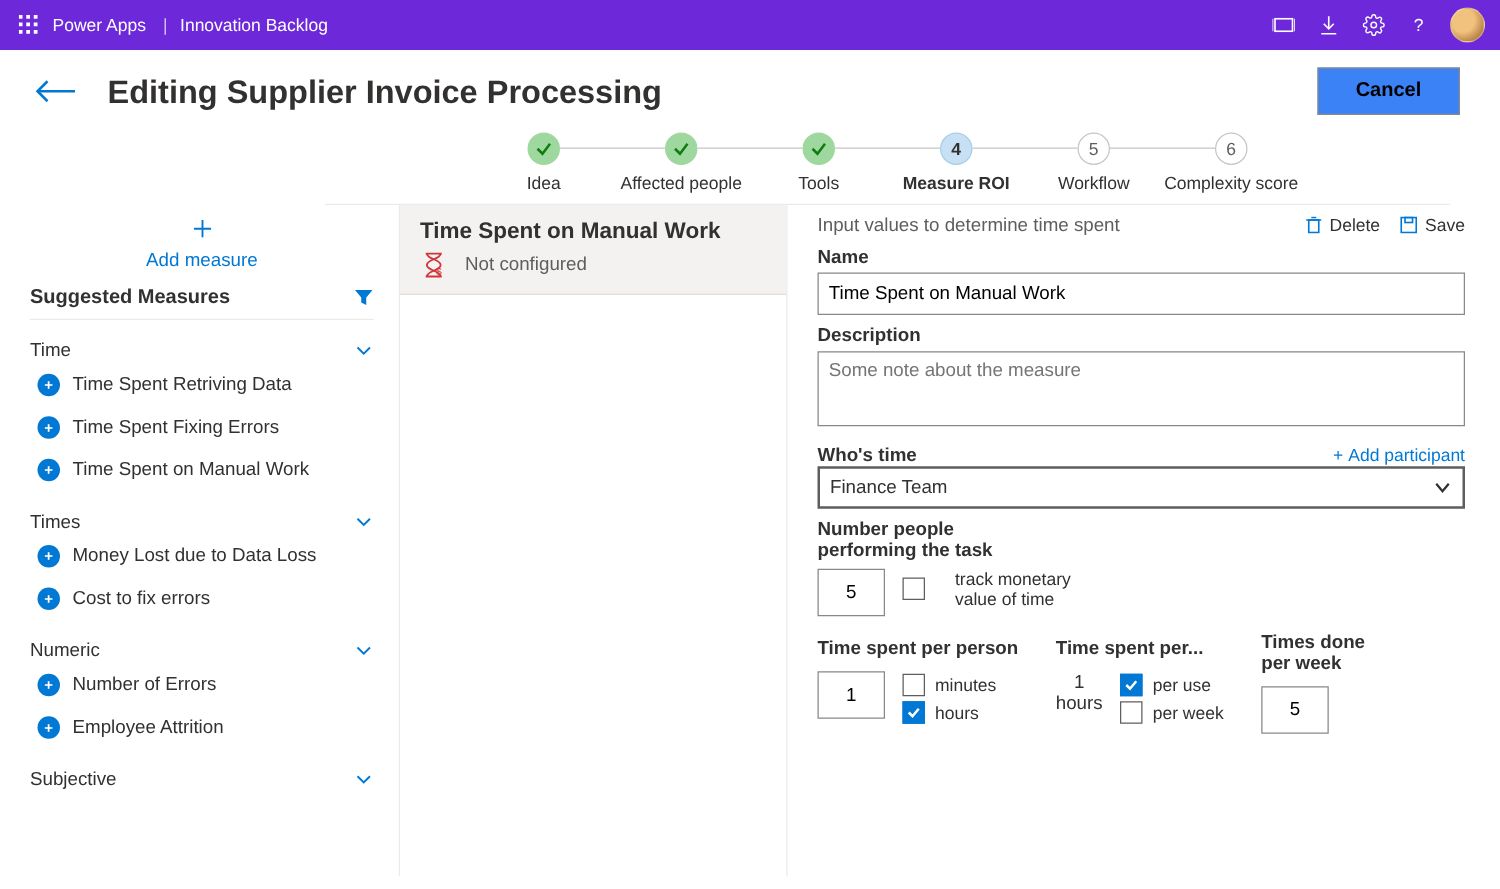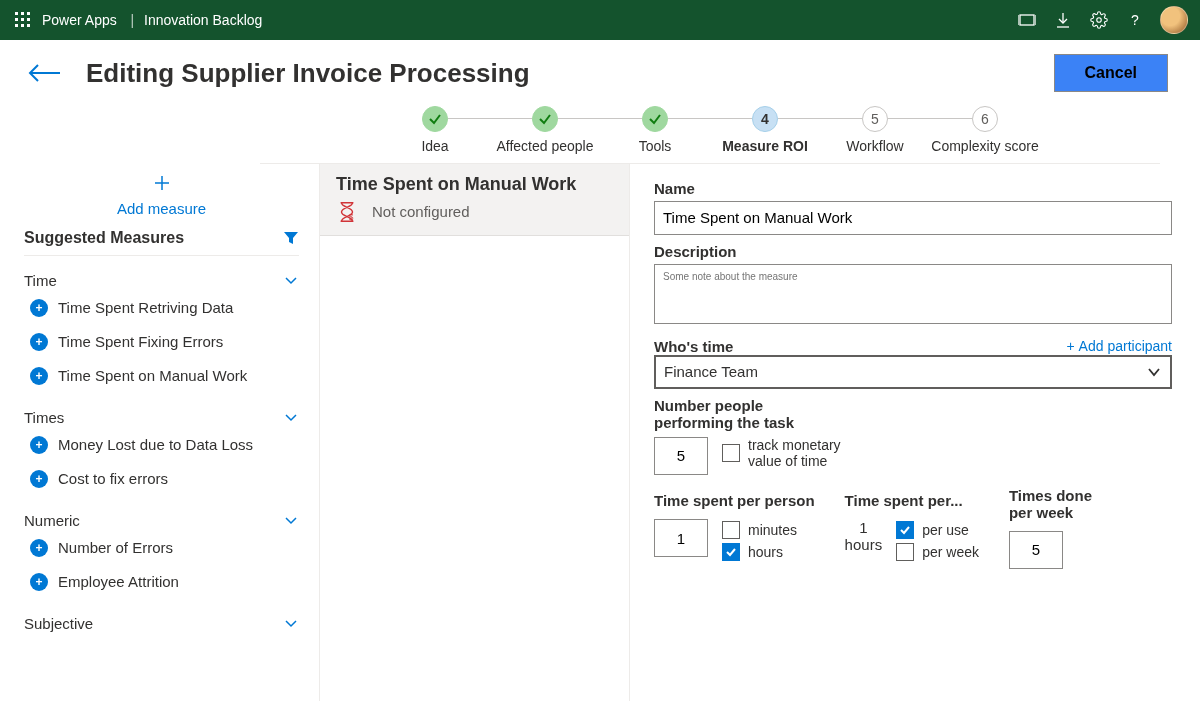"Power Apps | Innovation Backlog" .topbar { background: #14532d -> #6d28d9 }
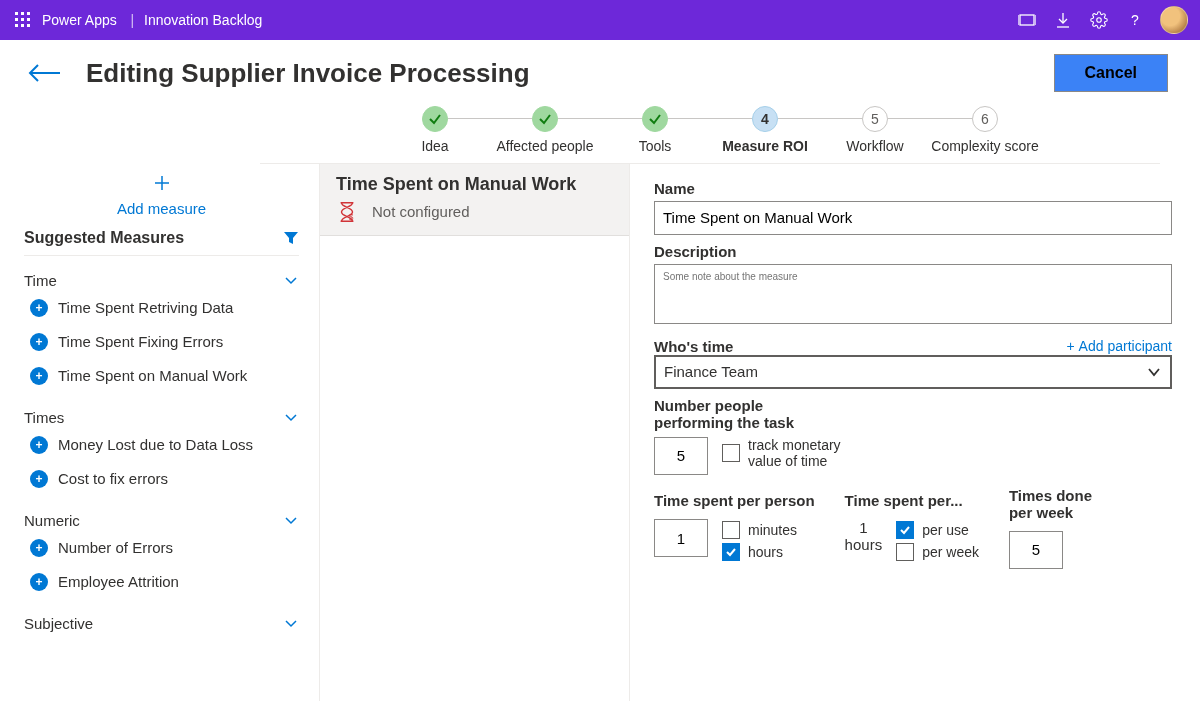"Input values to determine time" div.right-top { html: none -> <div> <span>Input values to determine time spent</span> <span> <span> <svg> <rect></rect> <line></line> <line></line> </svg> </span> <span>Delete</span> </span> <span> <span> <svg> <rect></rect> <rect></rect> </svg> </span> <span>Save</span> </span> </div> }
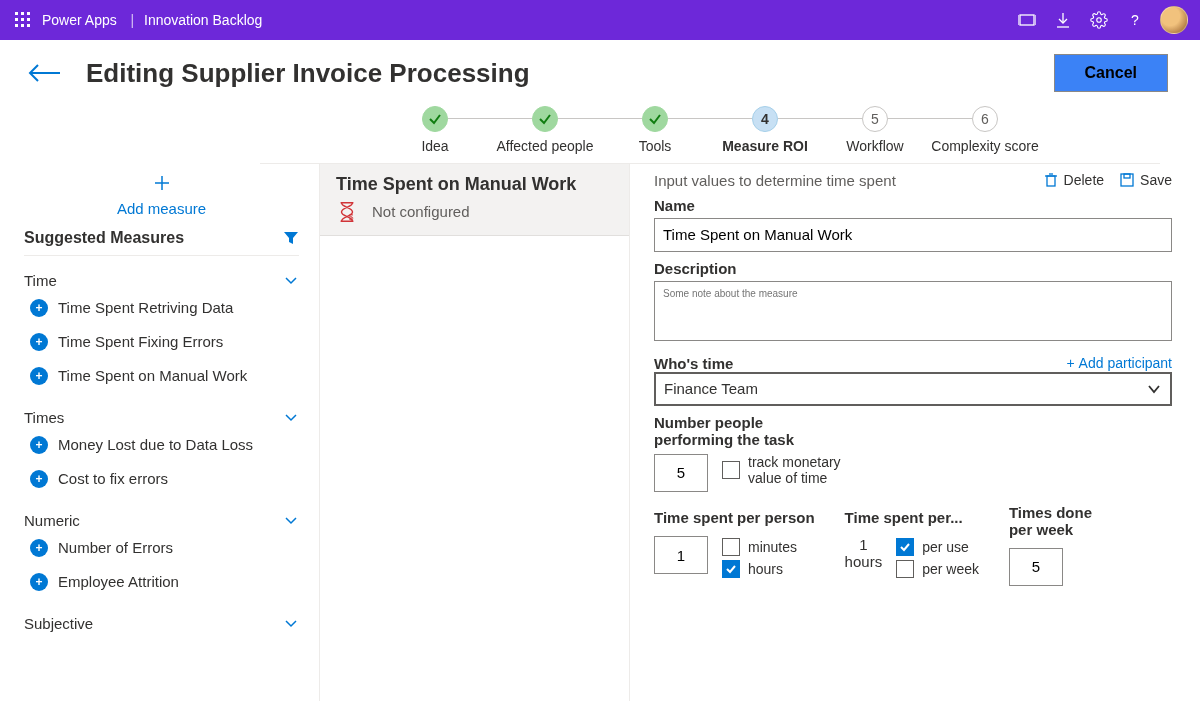"Some note about the measure" .textarea { font-size: 10px -> 15px }
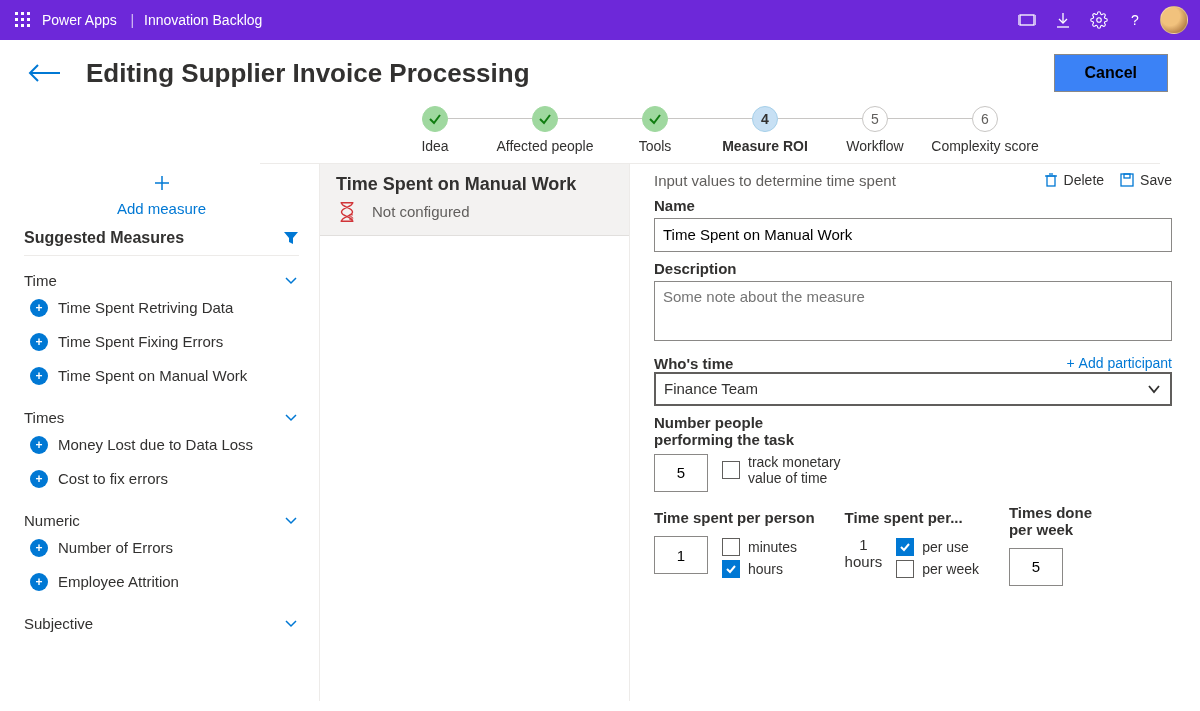"track monetary value of time" div { gap: 8px -> 24px }
